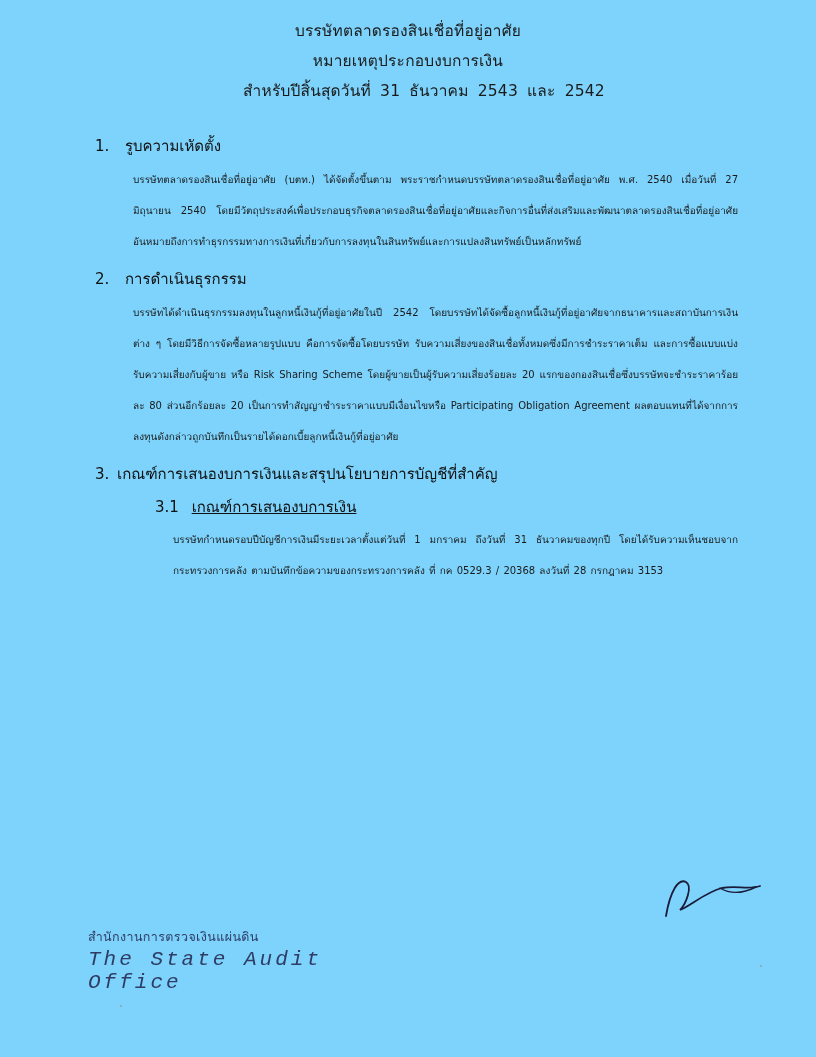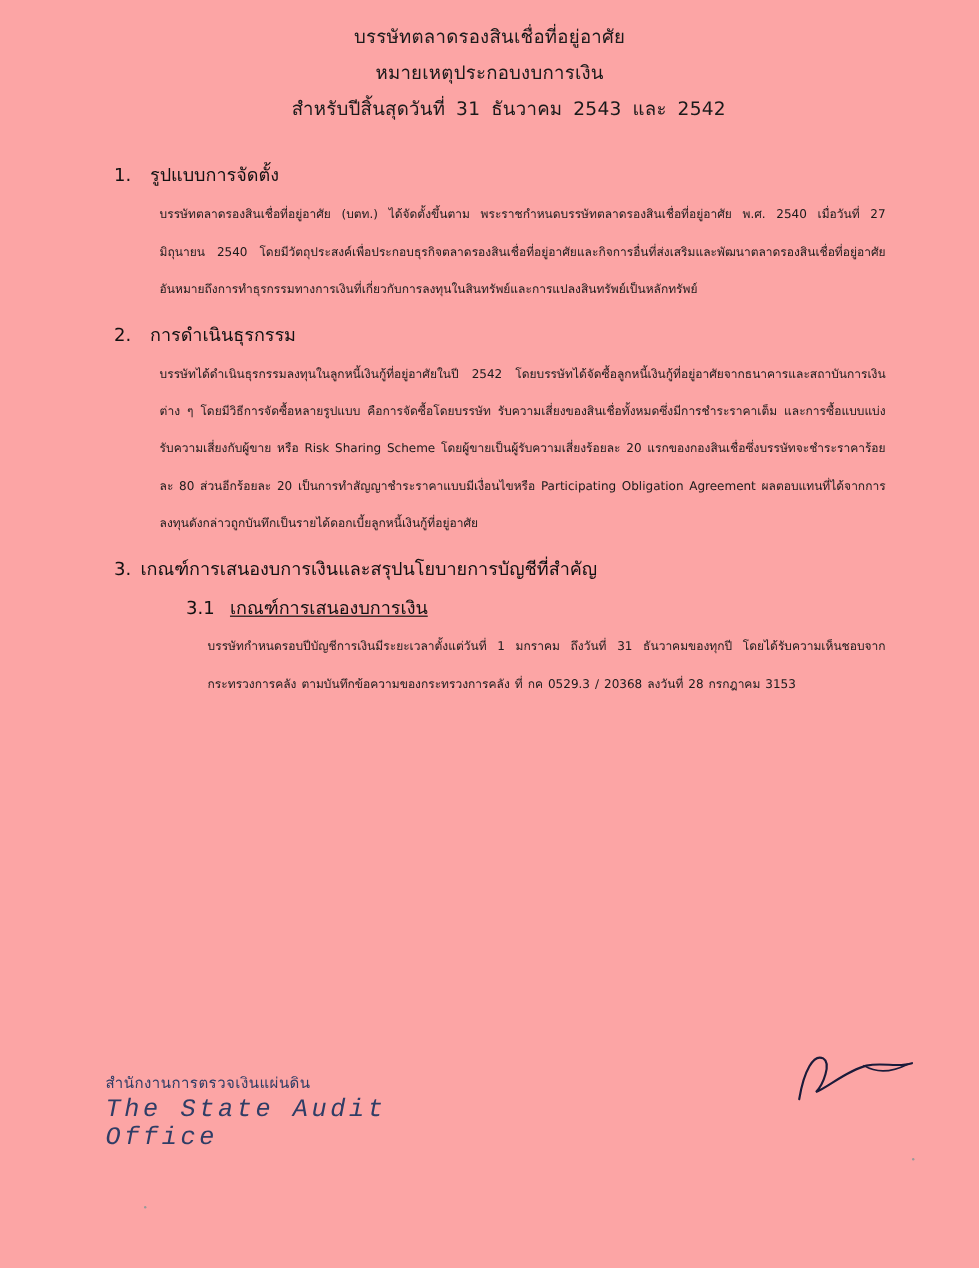"บรรษัทตลาดรองสินเชื่อที่อยู่อาศัย" .page { background: #fca5a5 -> #7dd3fc }
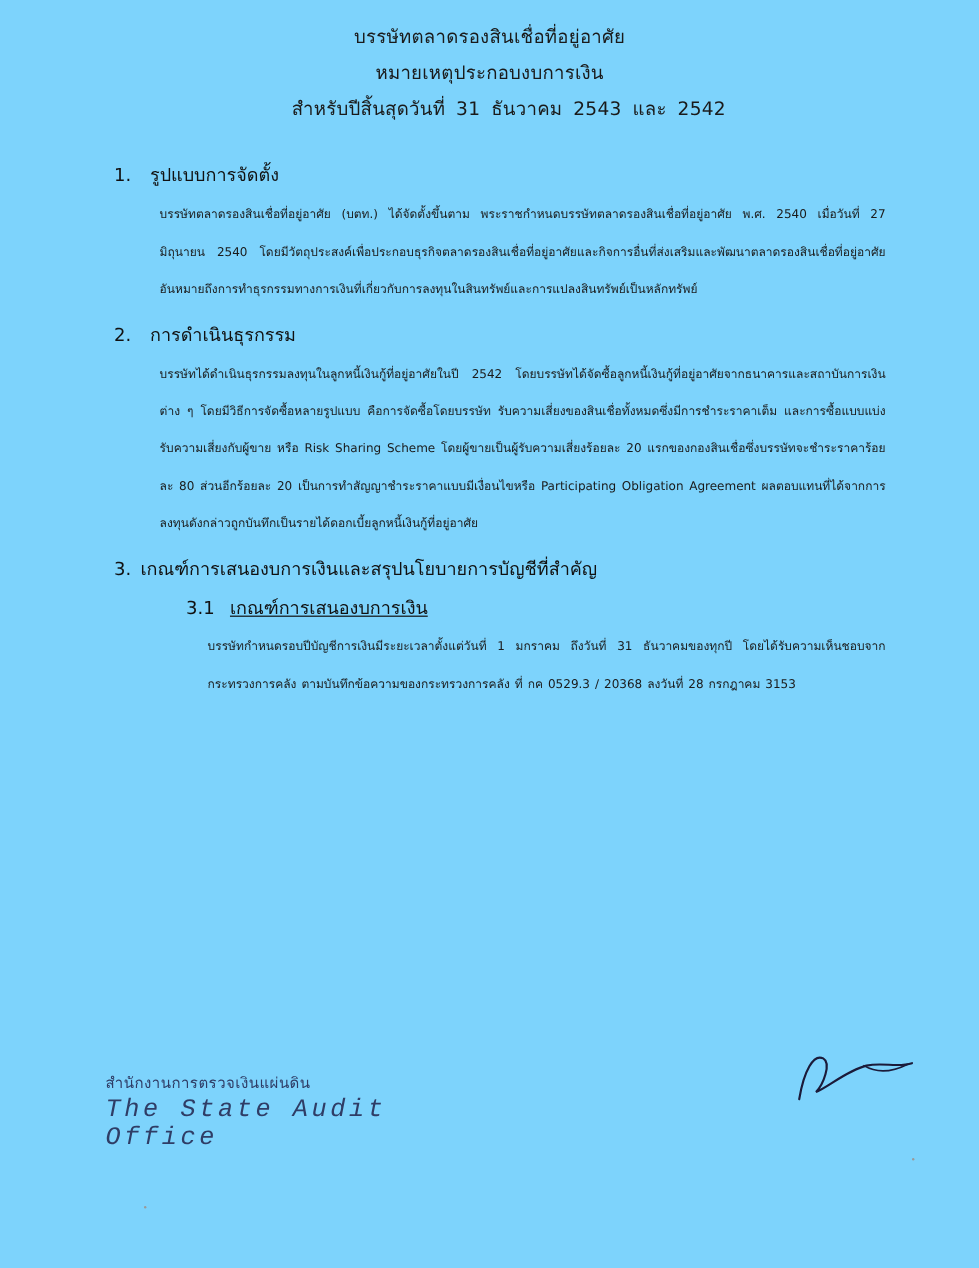"รูปแบบการจัดตั้ง" span.head-text { text: รูปแบบการจัดตั้ง -> รูบความเหัดตั้ง }
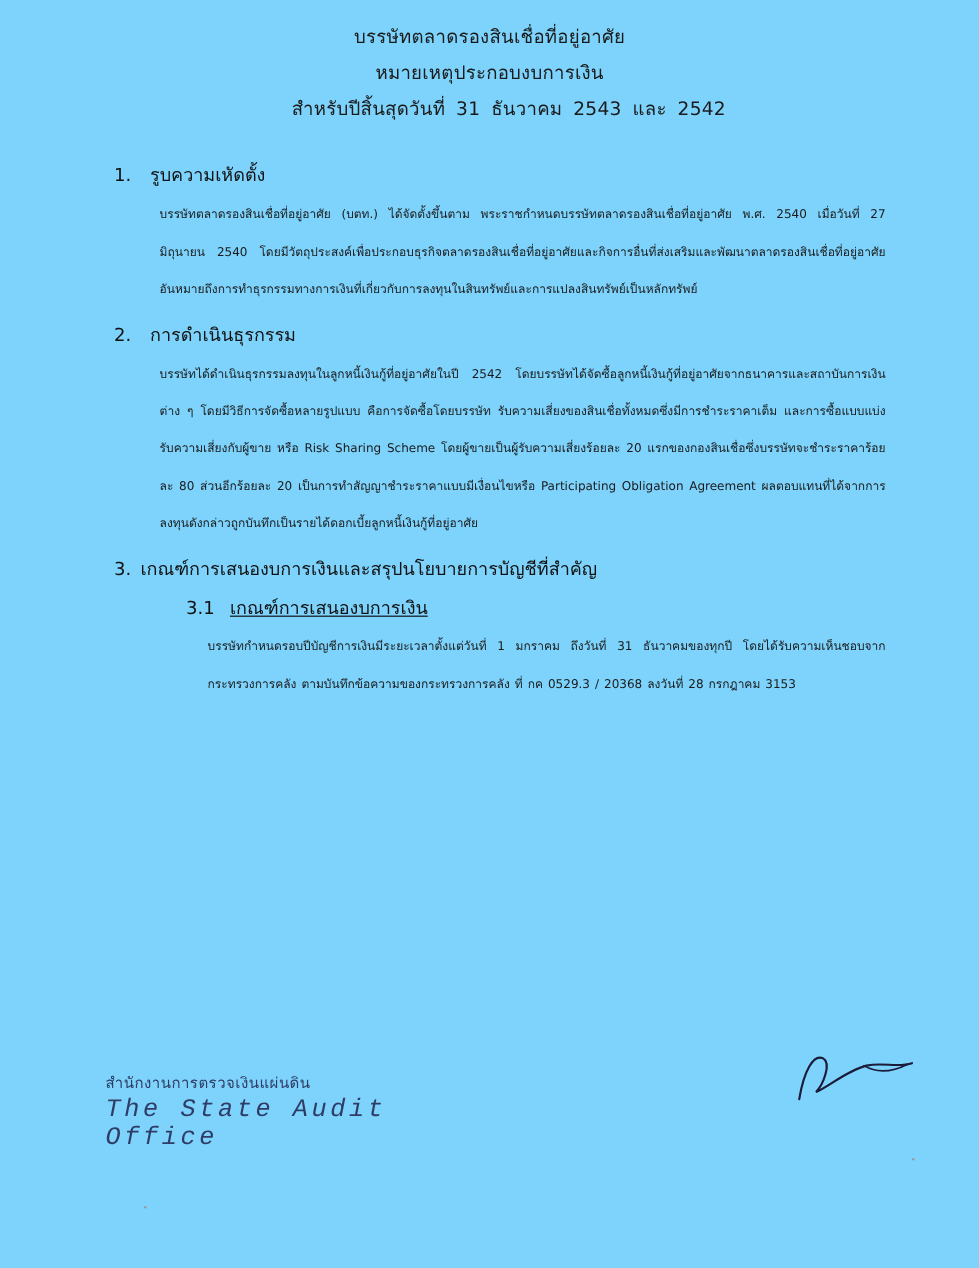"สำนักงานการตรวจเงินแผ่นดิน" .footer-stamp { top: 894px -> 928px }
